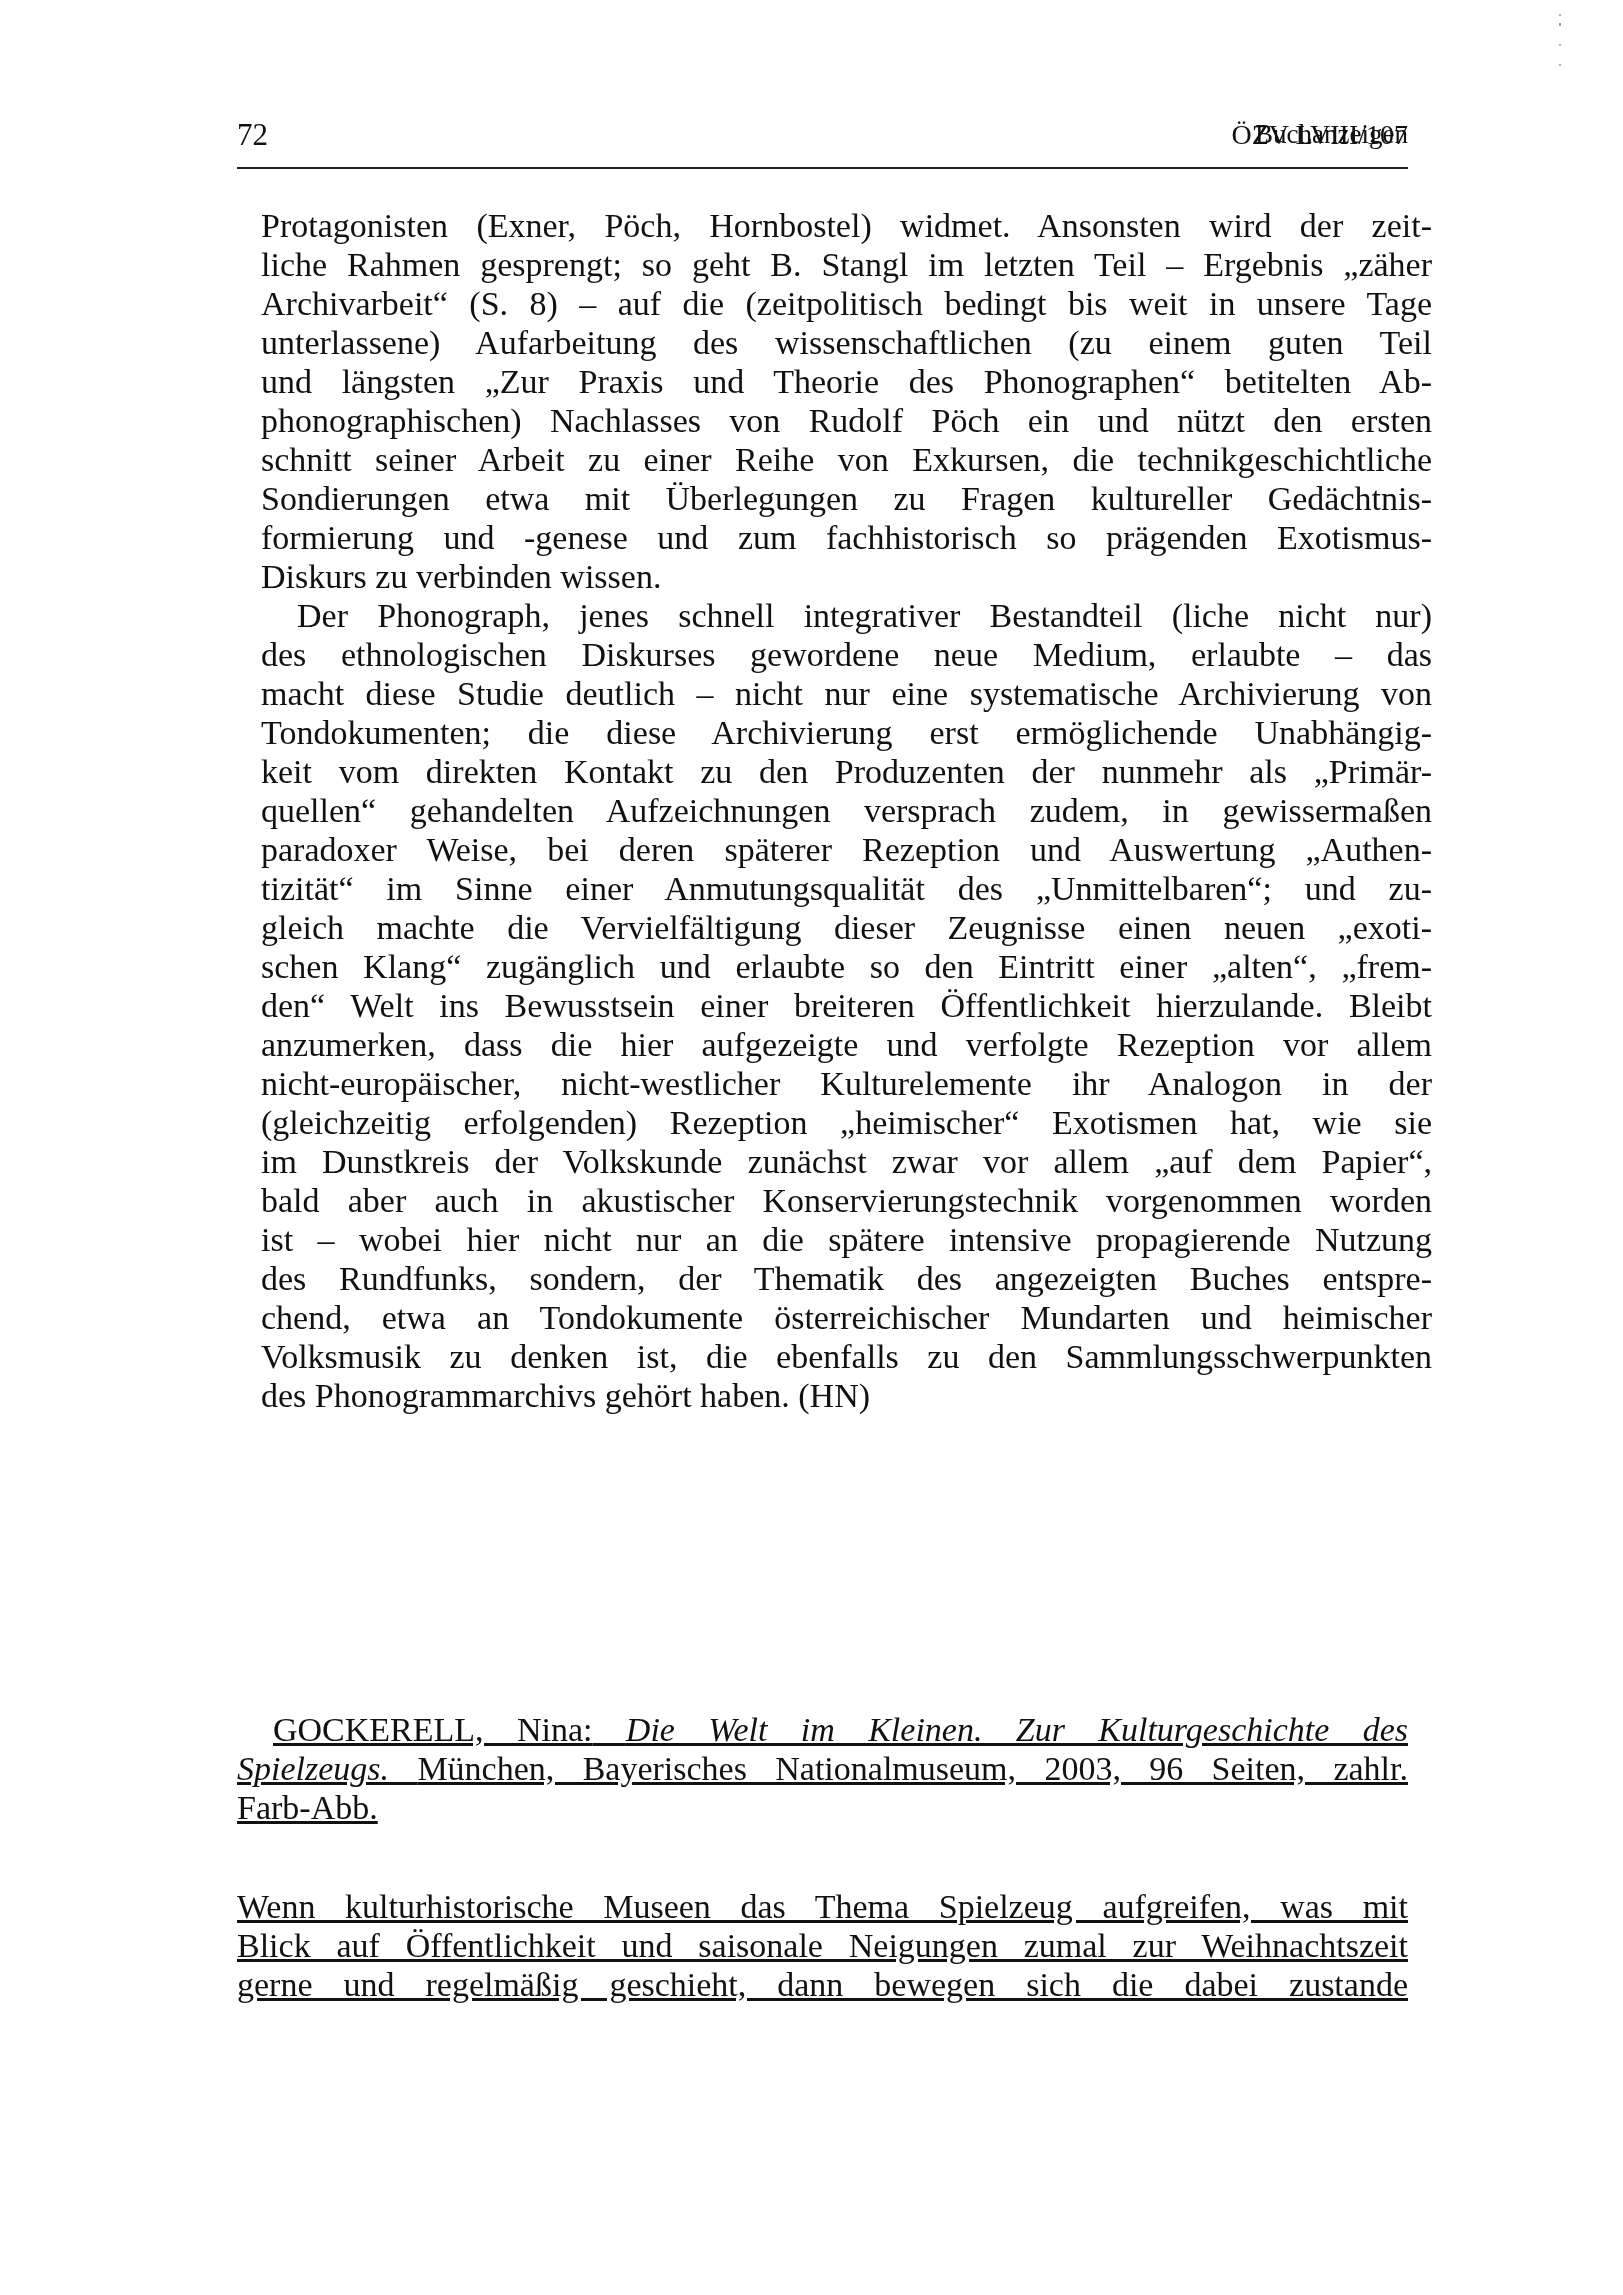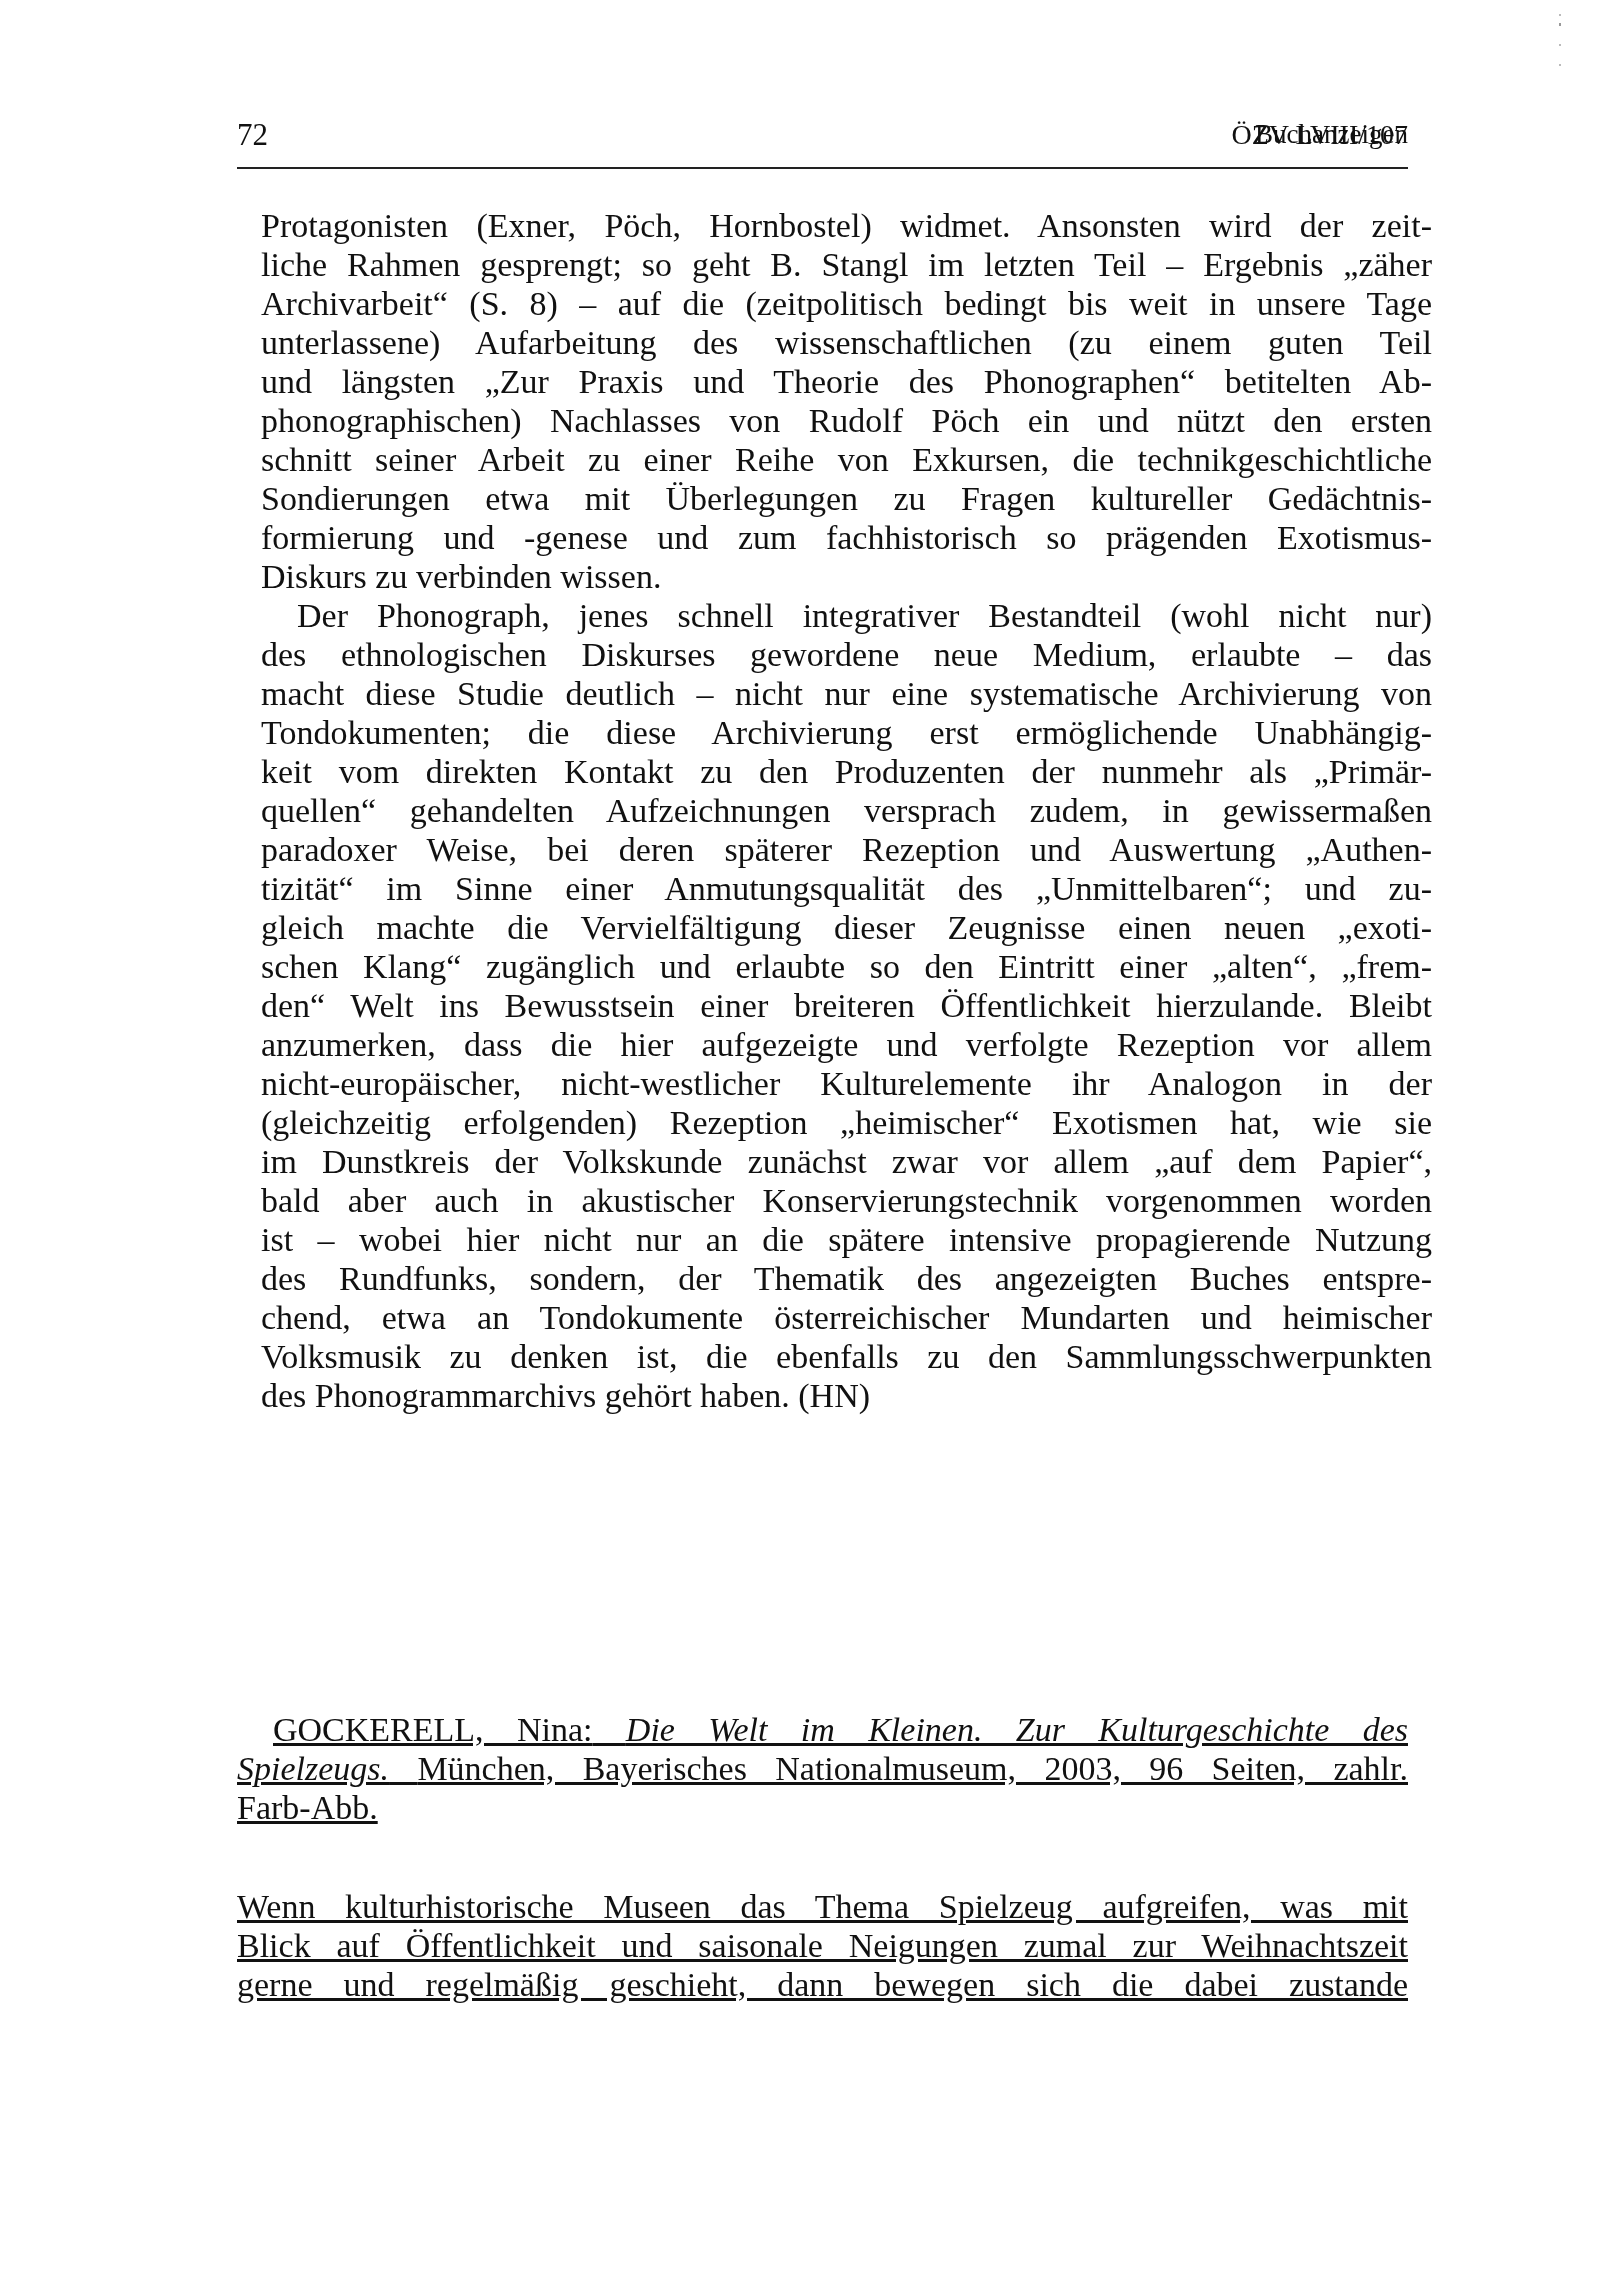"Der Phonograph, jenes schnell" span.line { text: wohl -> liche }
